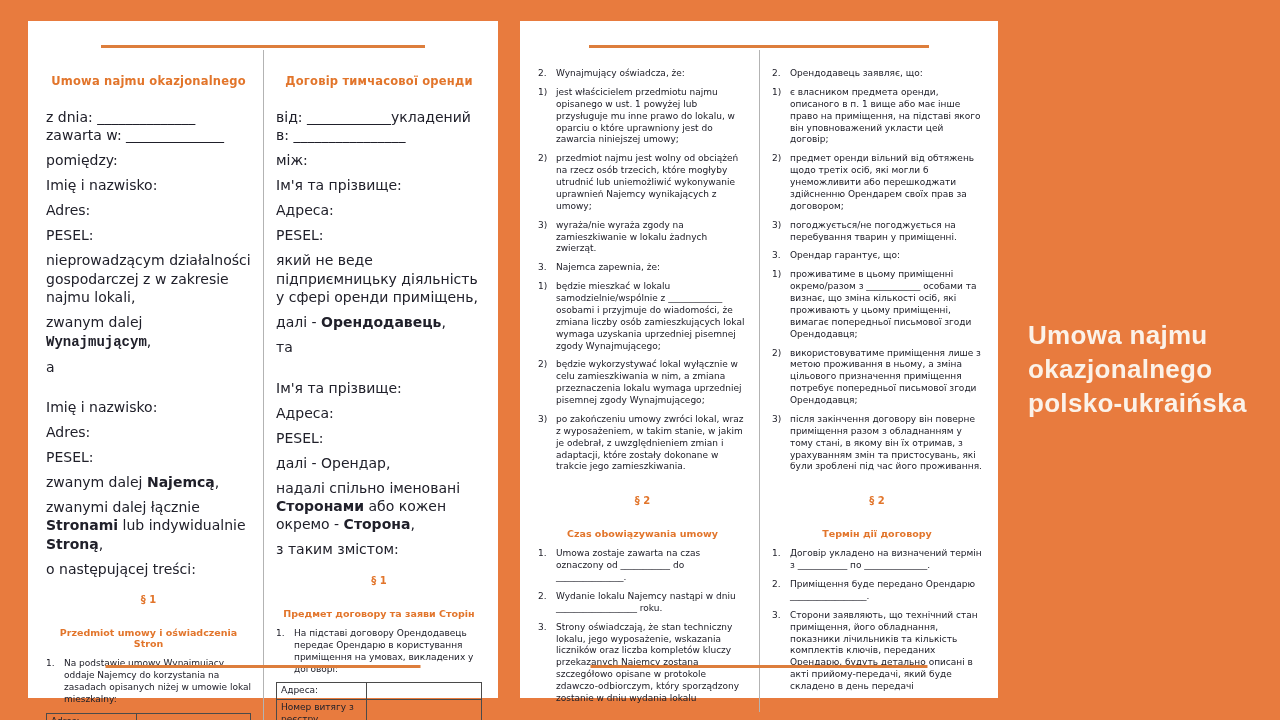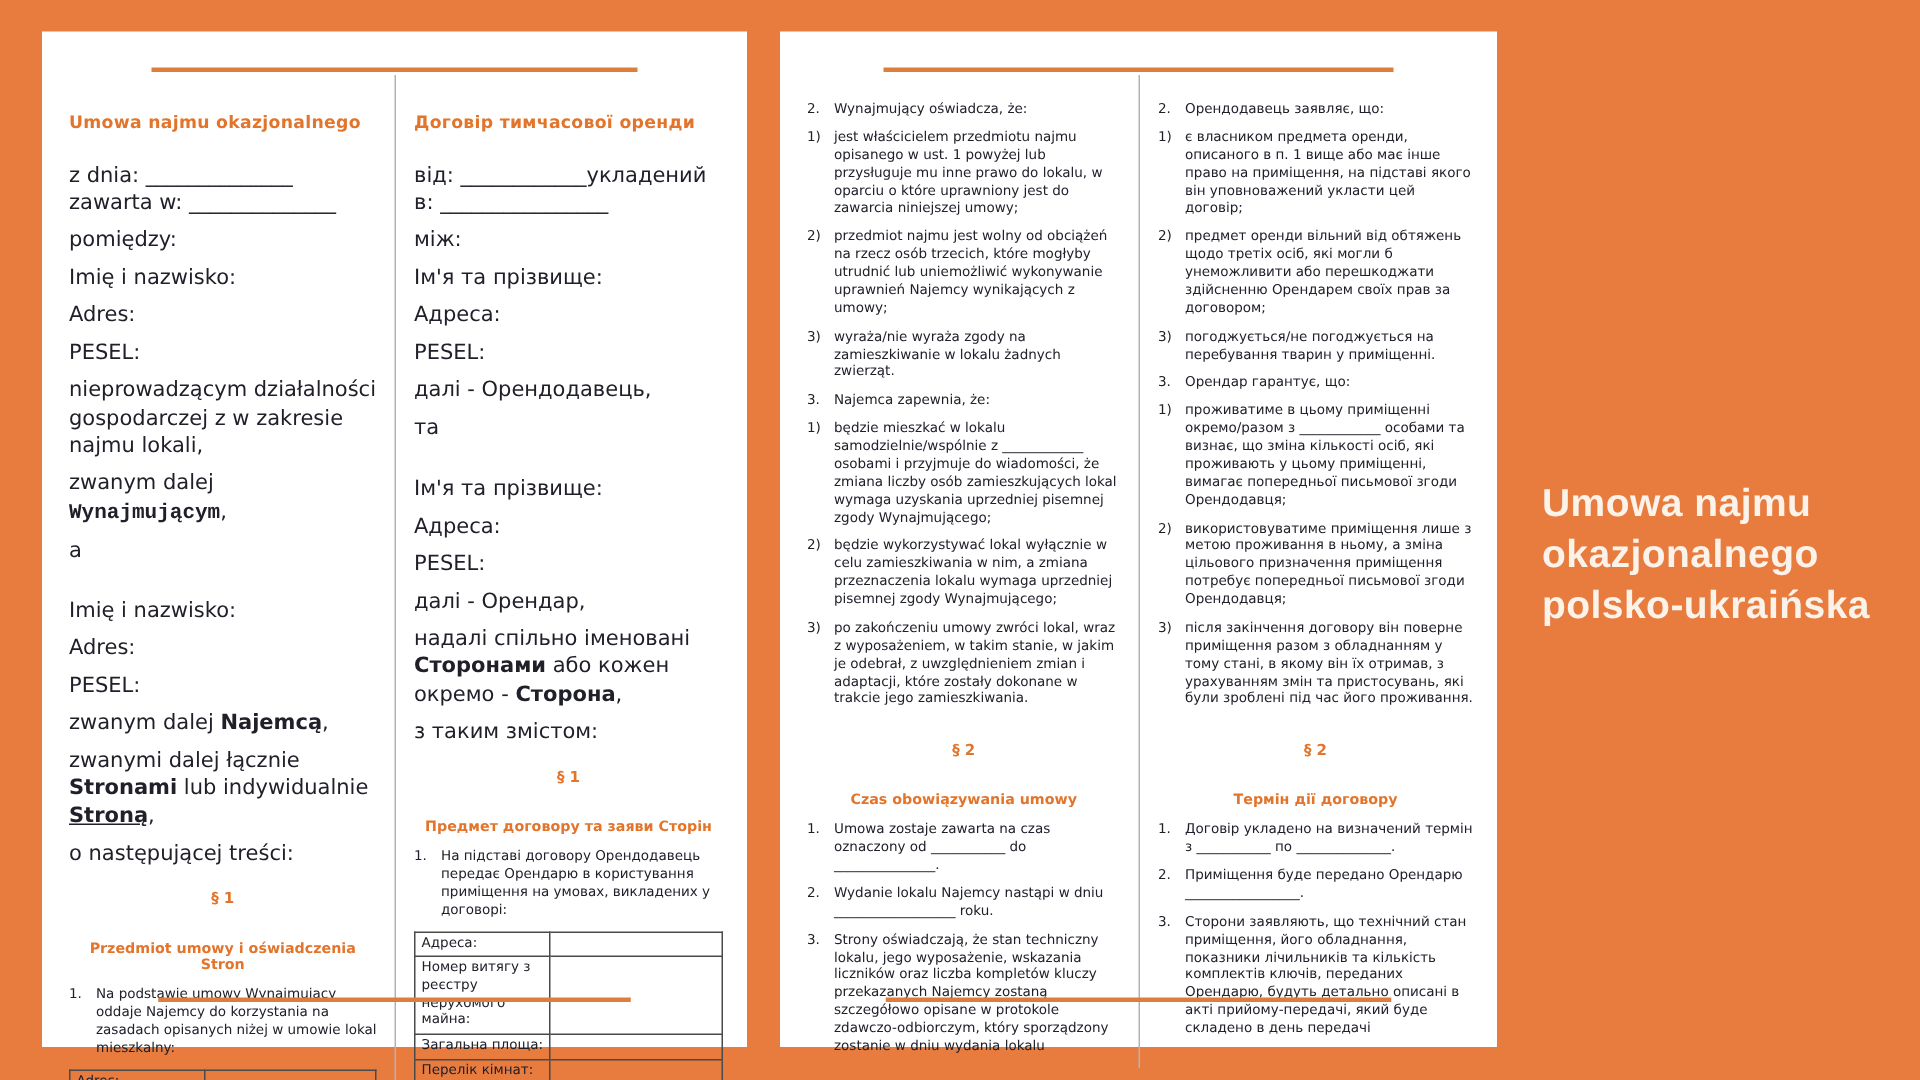"Umowa najmu okazjonalnego" .doc-title { text-align: none -> center }
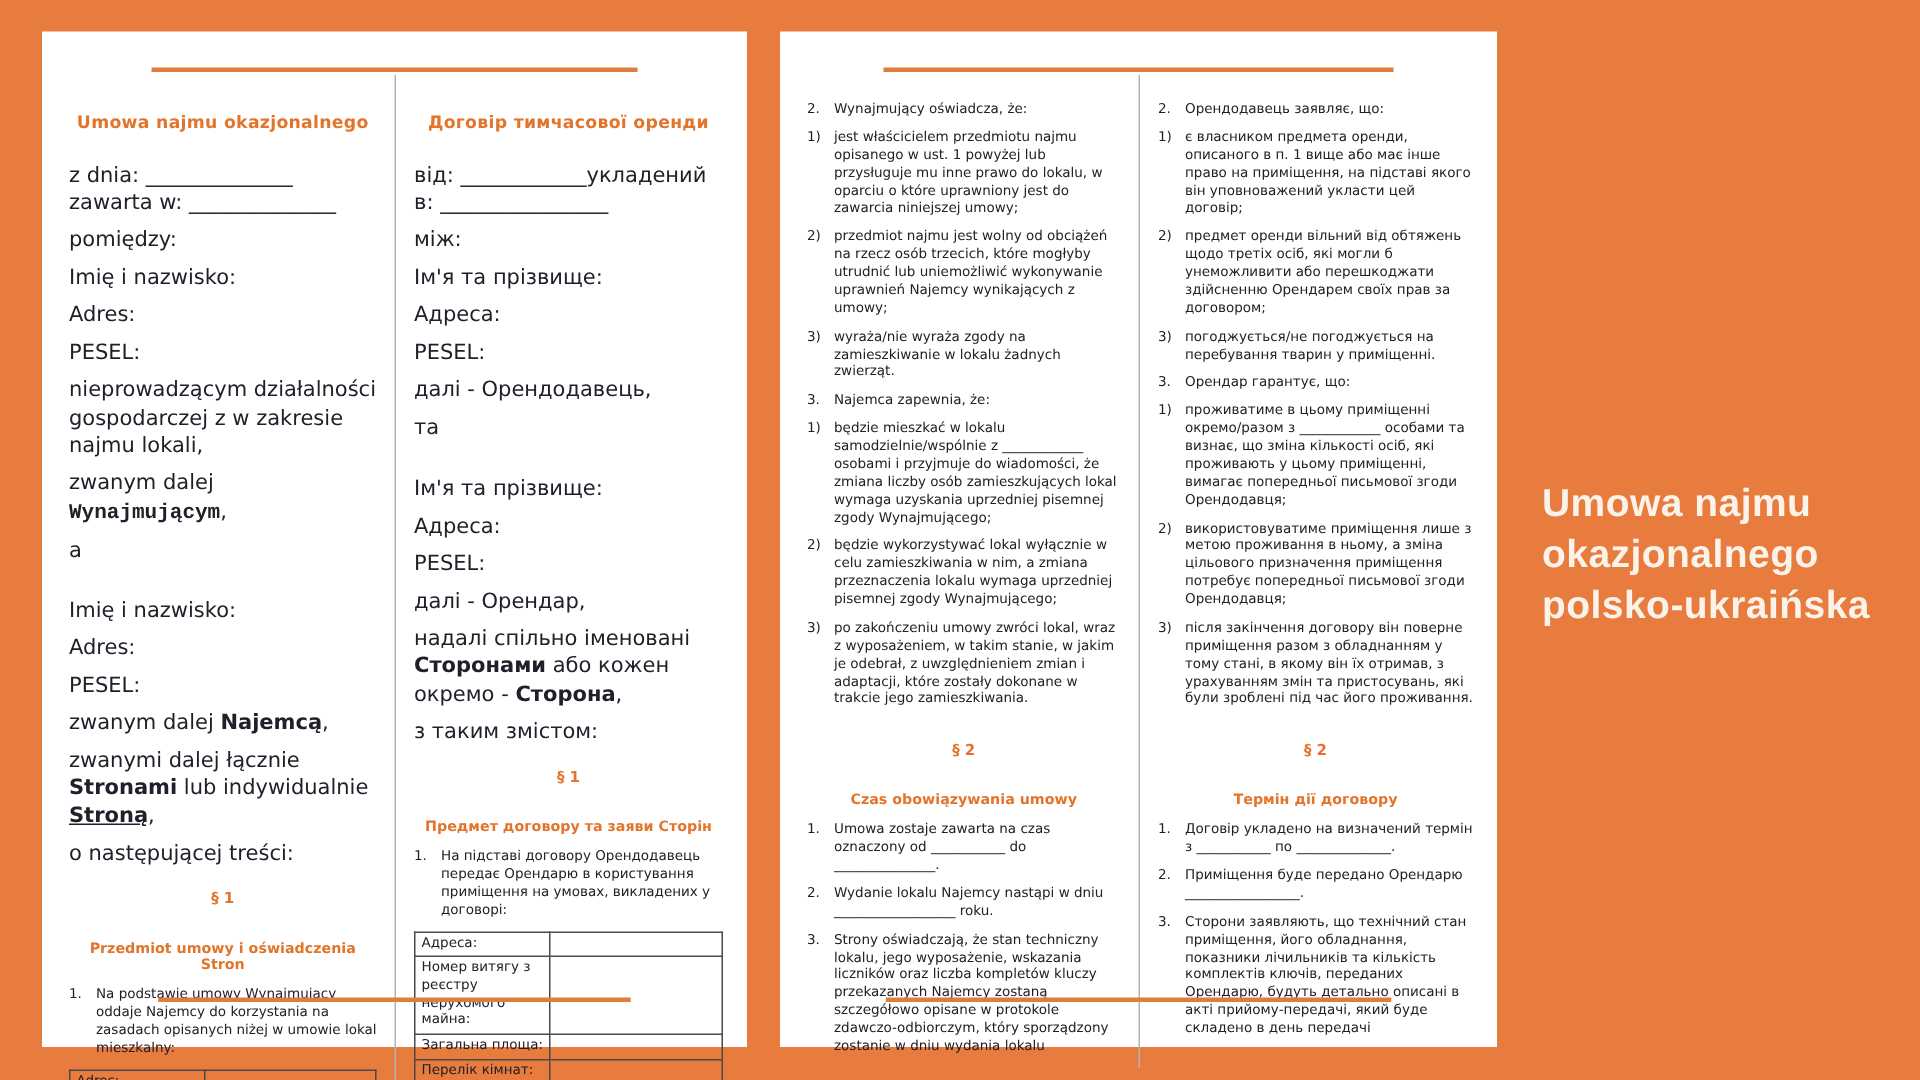"який не веде підприємницьку діяльність" p.p { html: none -> <p>який не веде підприємницьку діяльність у сфері оренди приміщень,</p> }
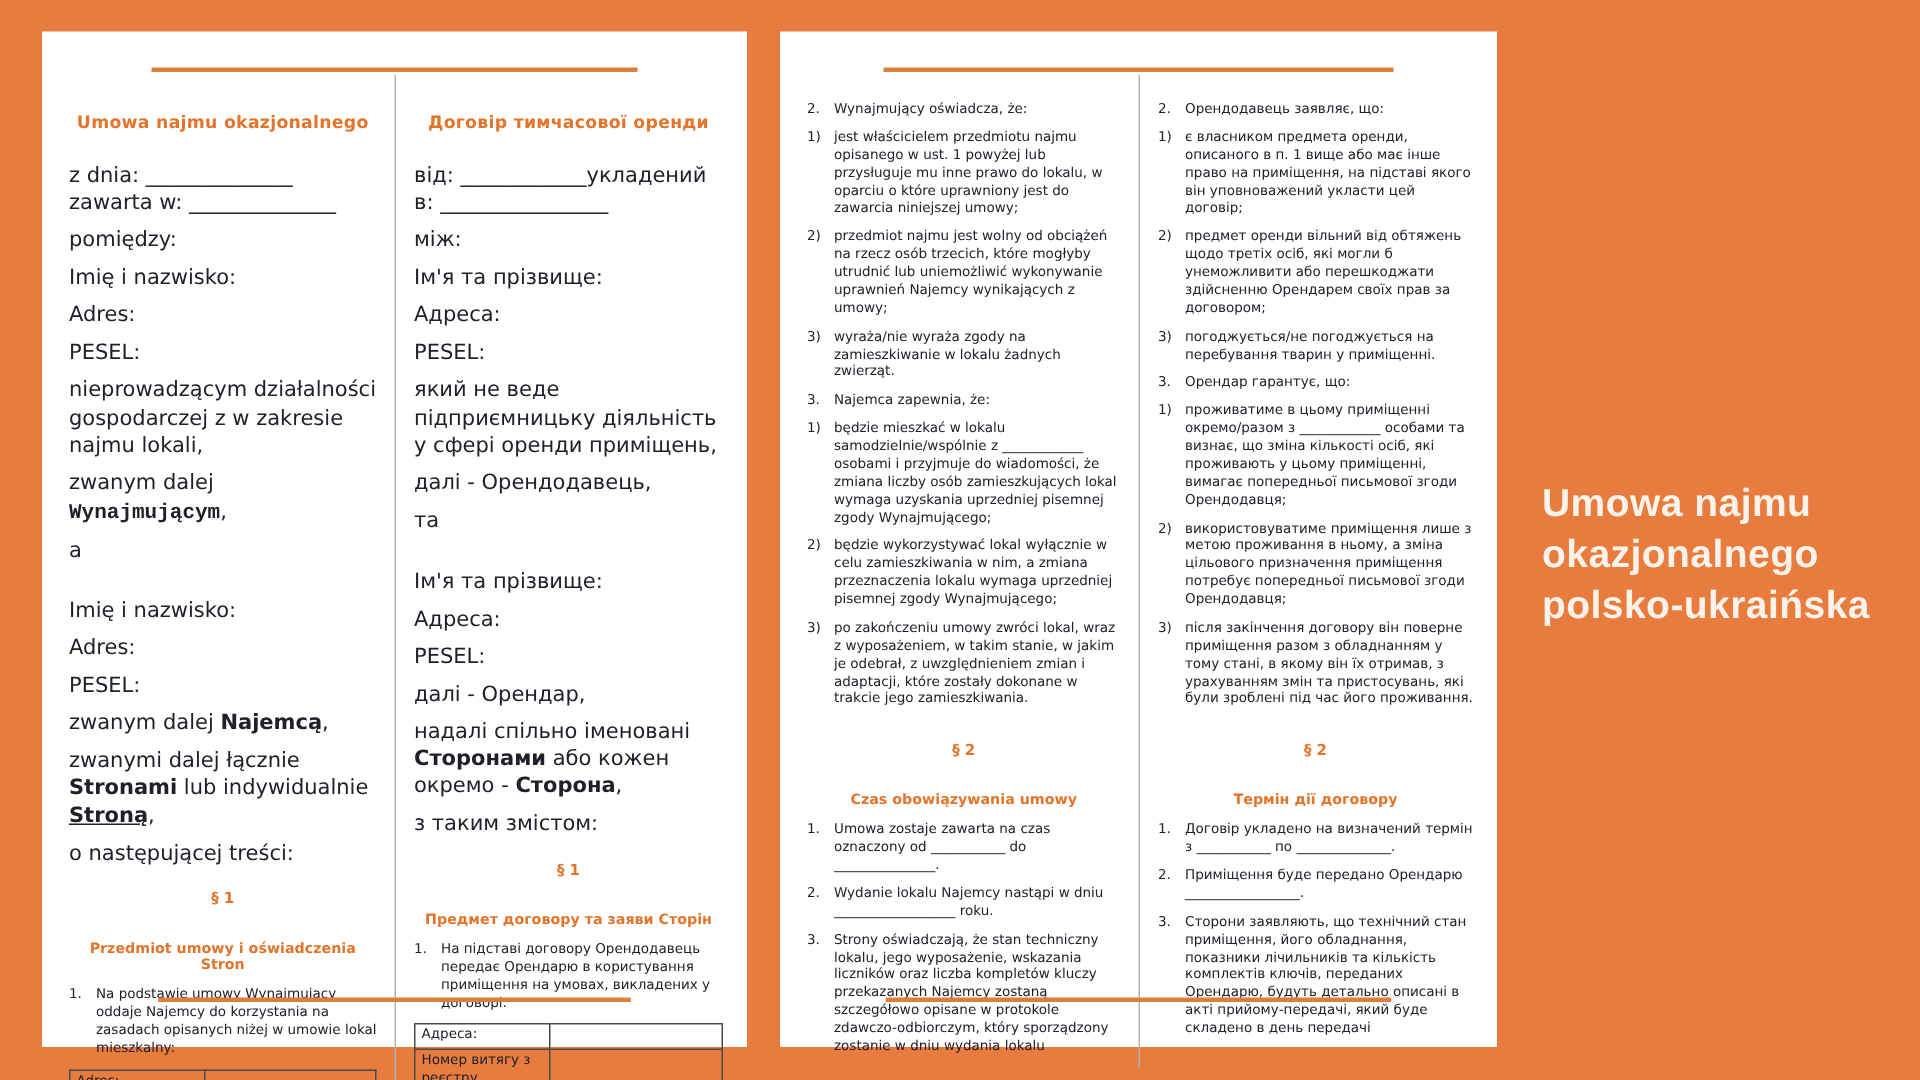"Орендодавець" span { font-weight: normal -> bold }
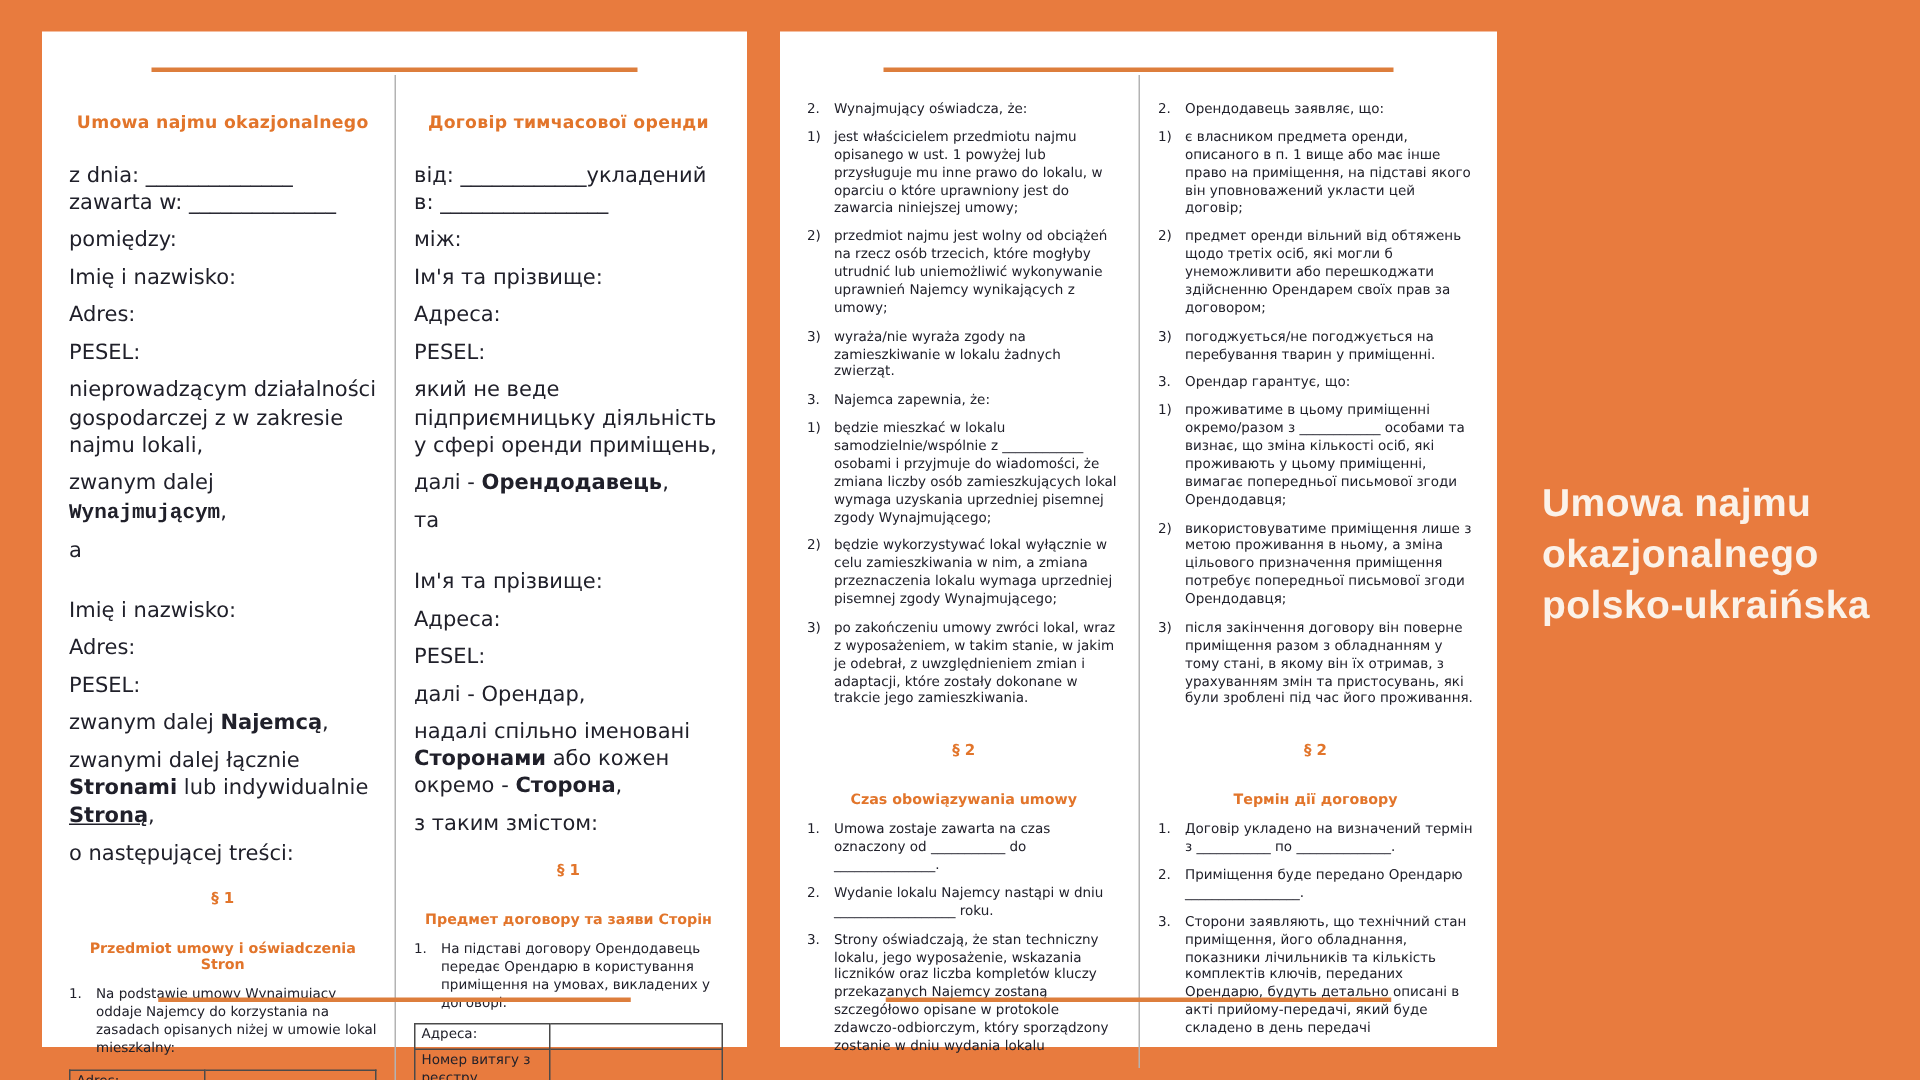"Stroną" span { text-decoration: underline -> none }
